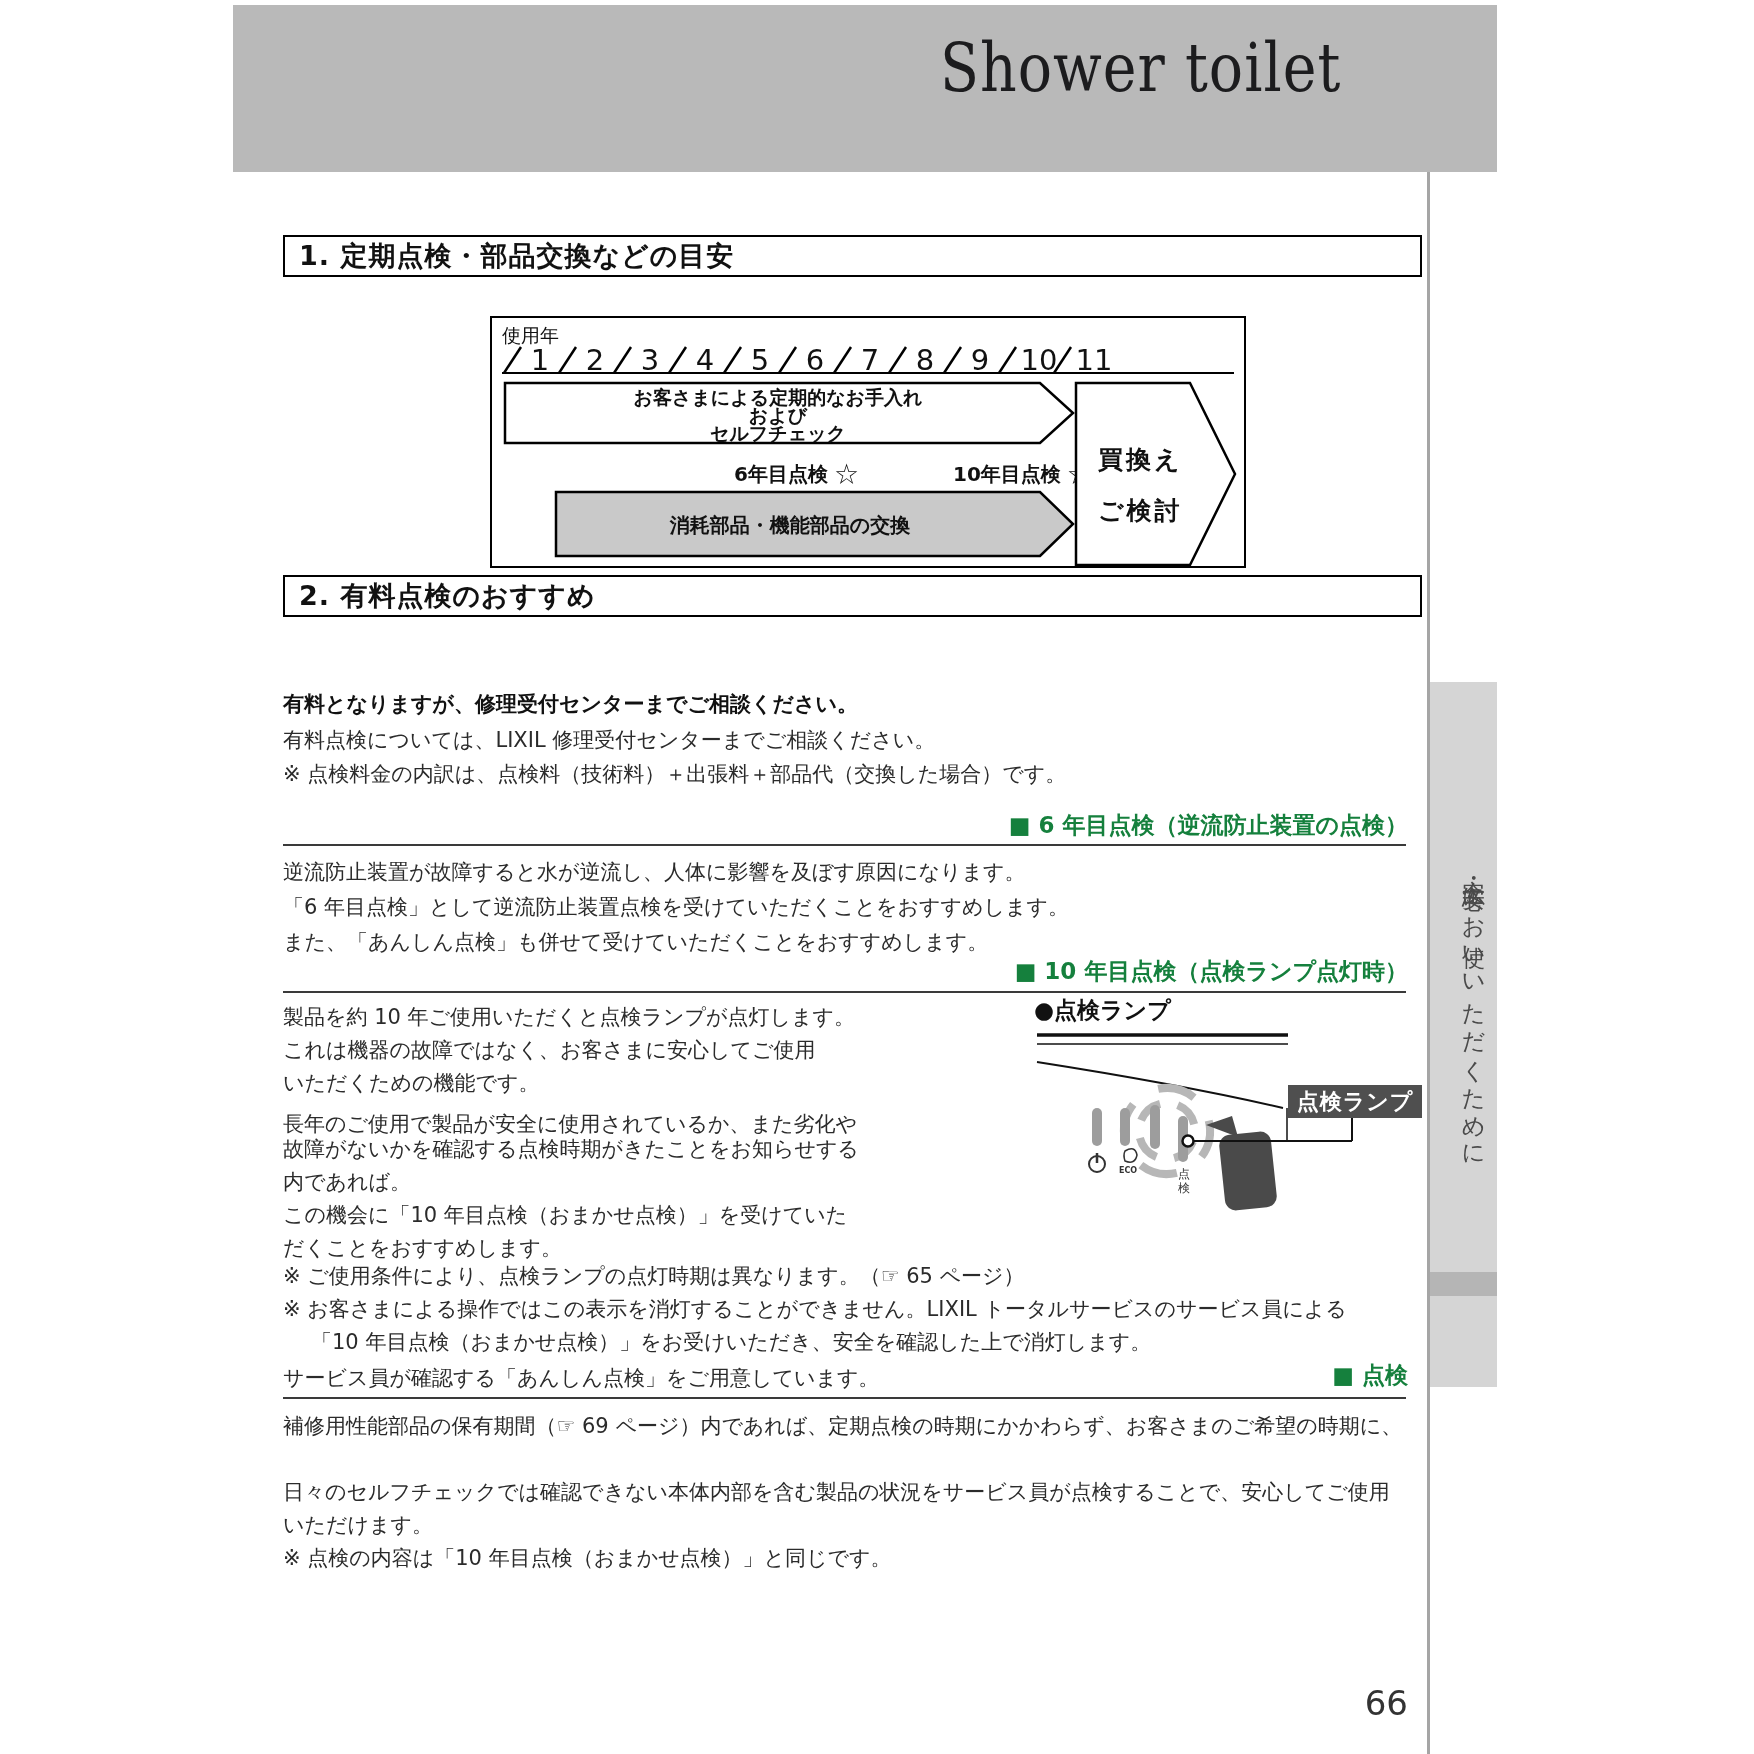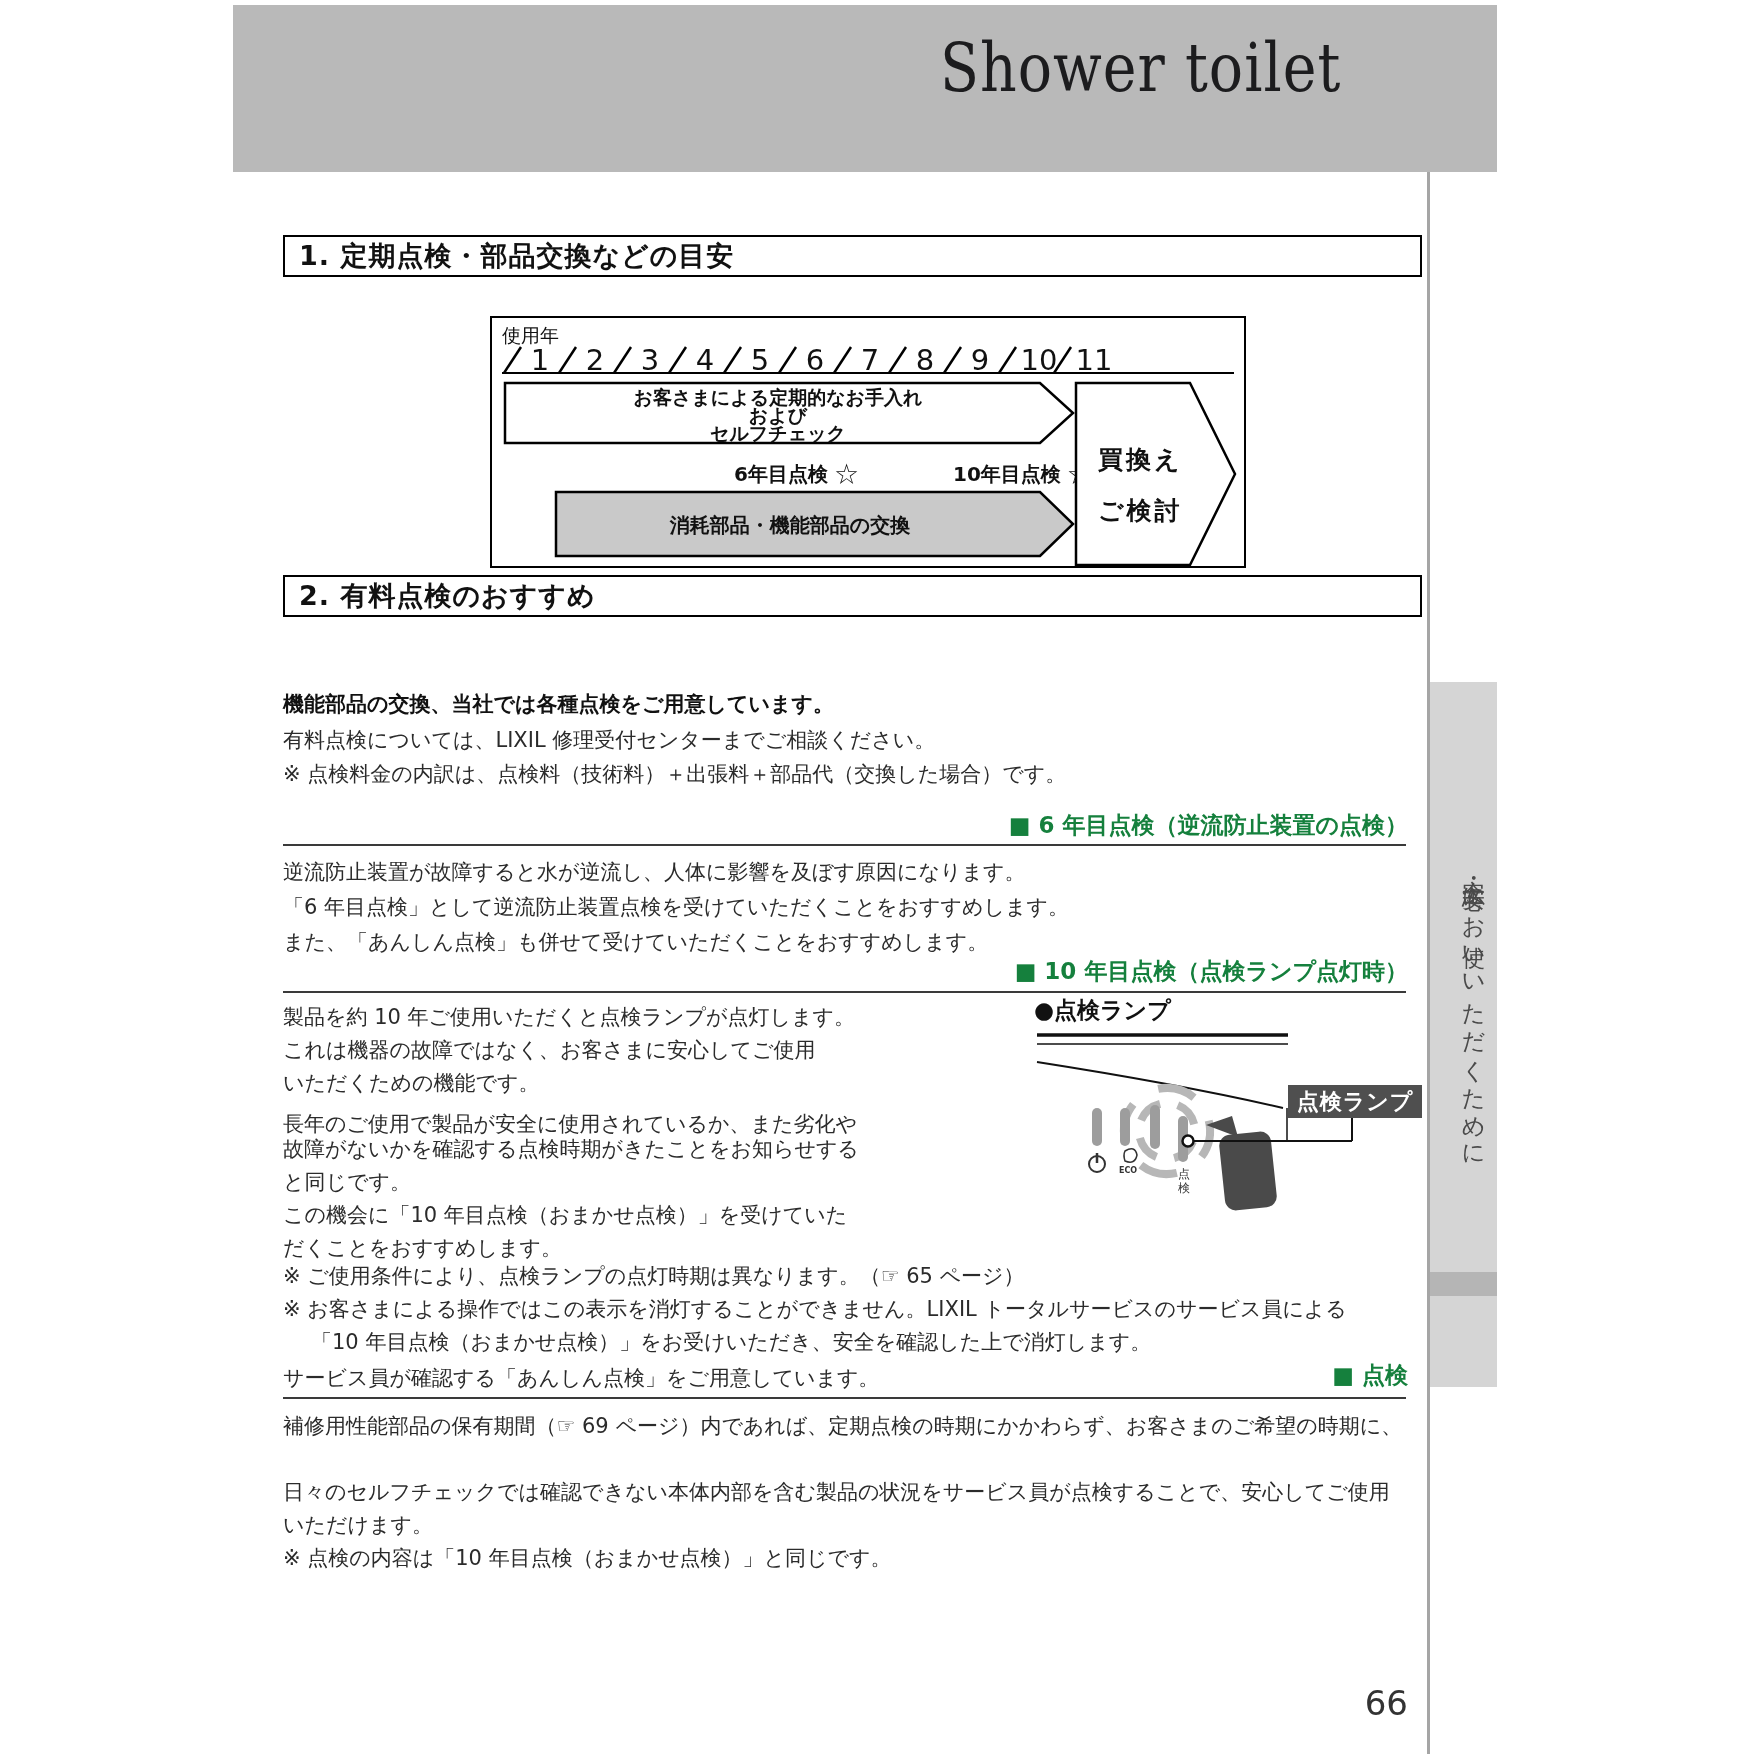"機能部品の交換、当社では各種点検をご用意しています。" div.abs { text: 機能部品の交換、当社では各種点検をご用意しています -> 有料となりますが、修理受付センターまでご相談ください }
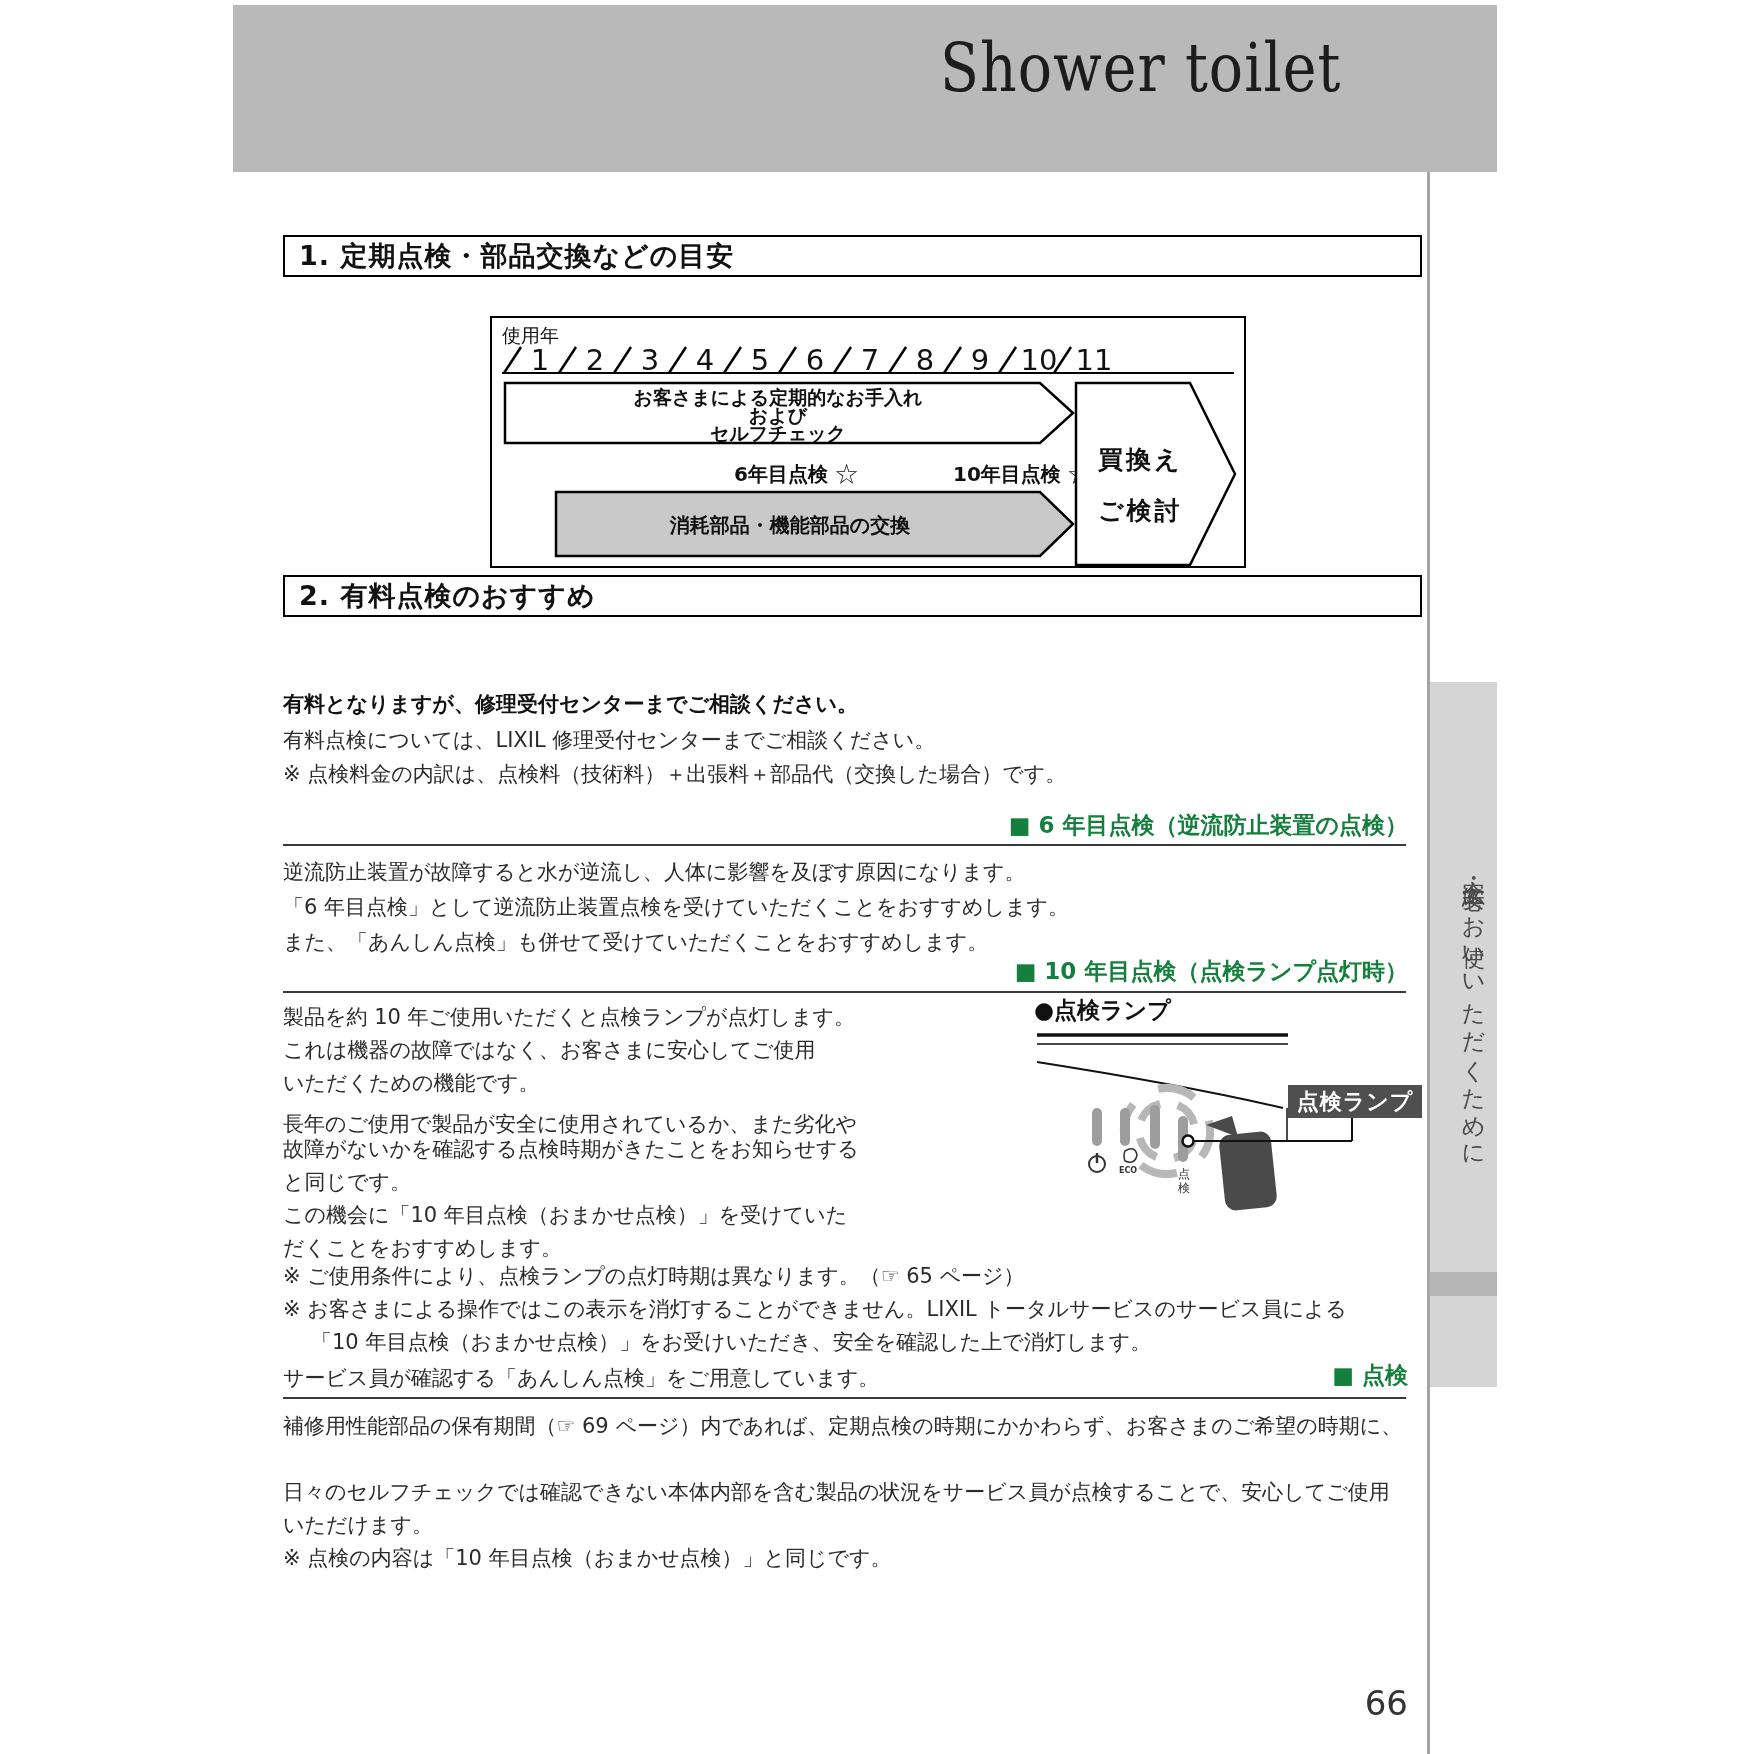"と同じです。" div.abs { text: と同じです -> 内であれば }
